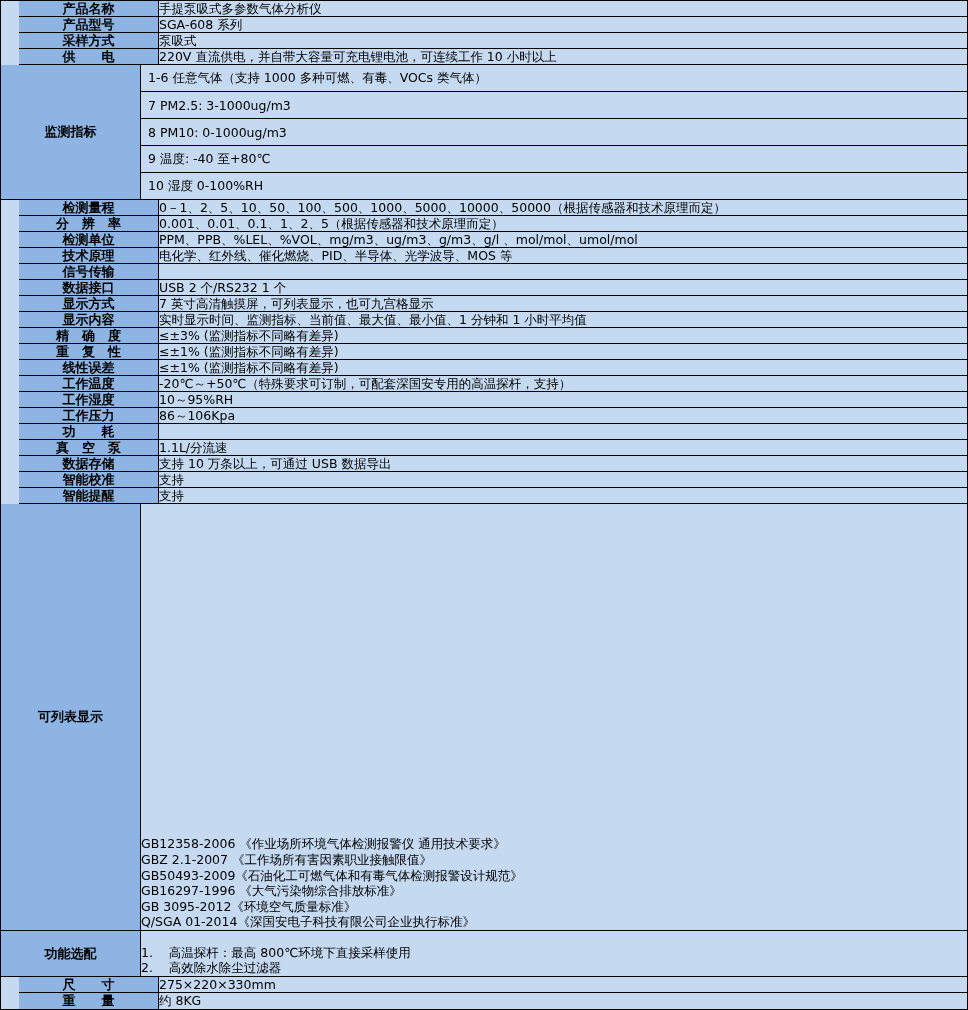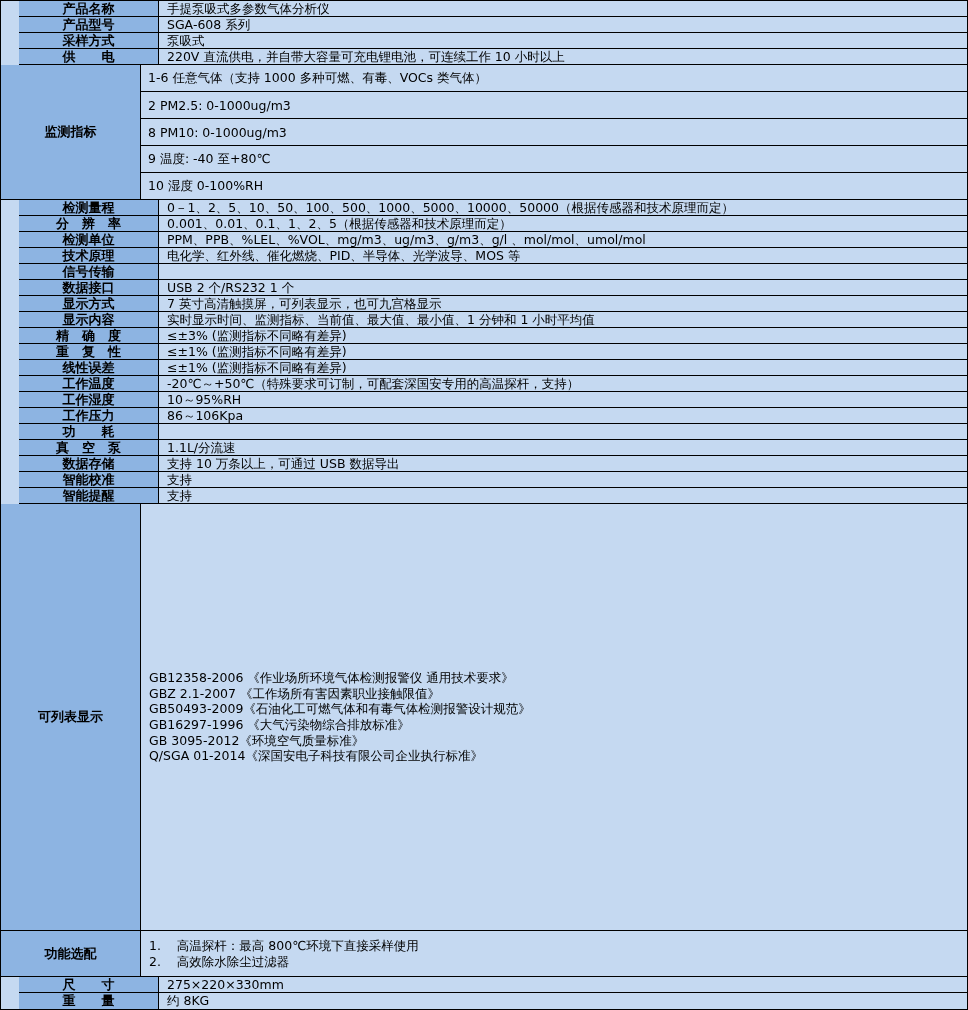"手提泵吸式多参数气体分析仪" .value-line { padding-left: 8px -> 0 }
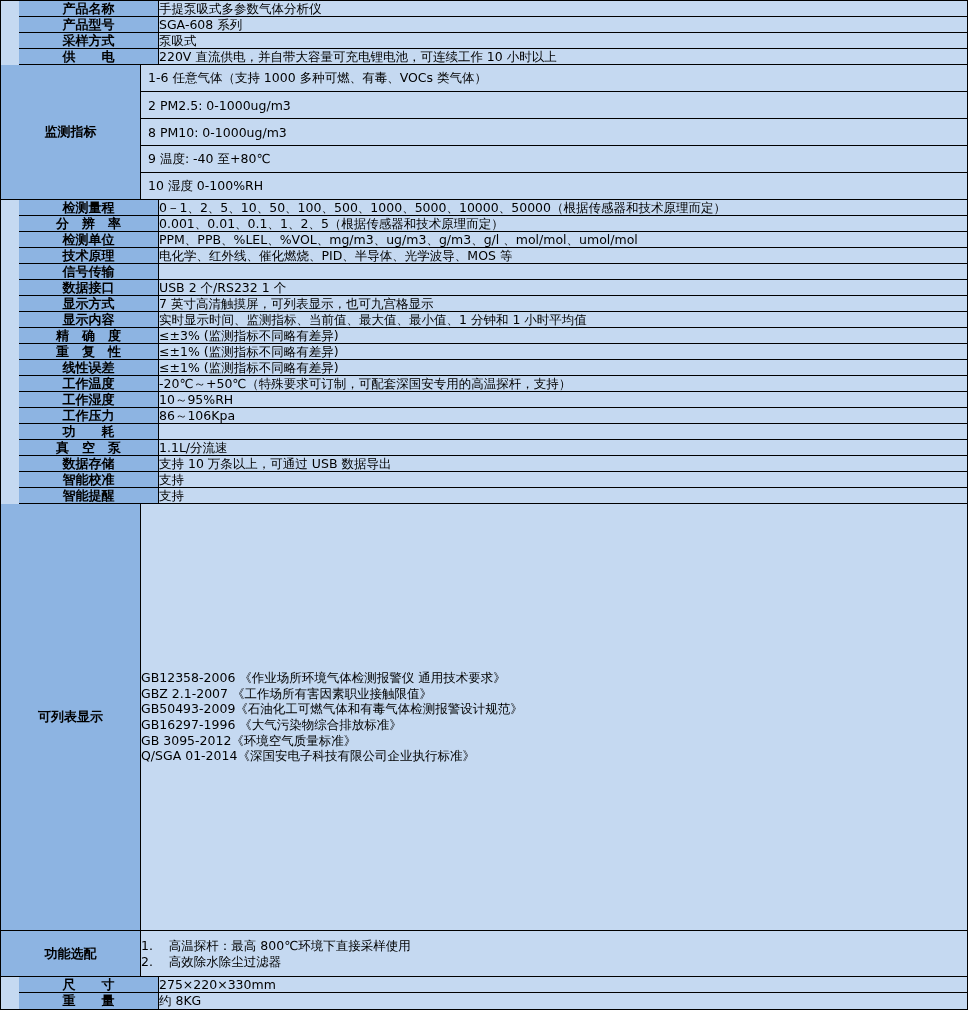"2 PM2.5: 0-1000ug/m3" div.sub-cell { text: 2 PM2.5: 0-1000ug/m3 -> 7 PM2.5: 3-1000ug/m3 }
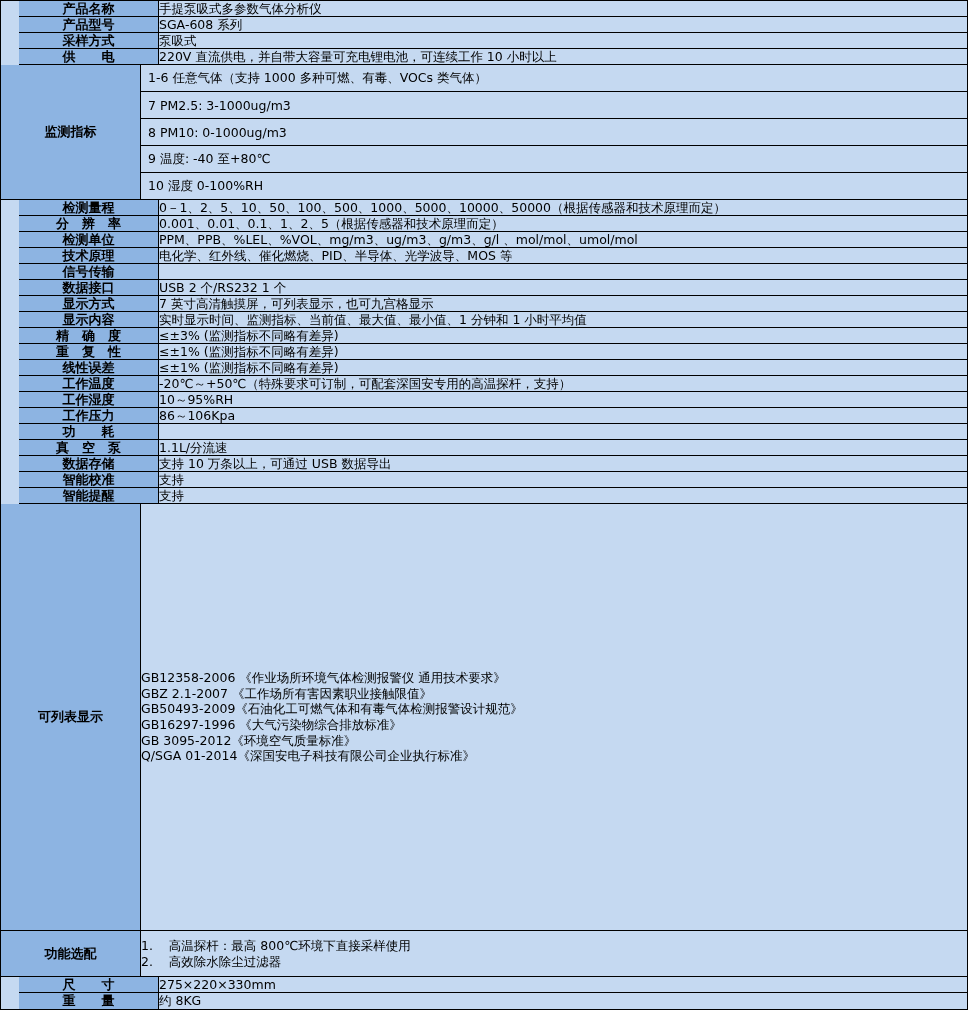"GB12358-2006 《作业场所环境气体检测报警仪 通用技术要求》" .value-cell.lines { justify-content: center -> flex-end }
